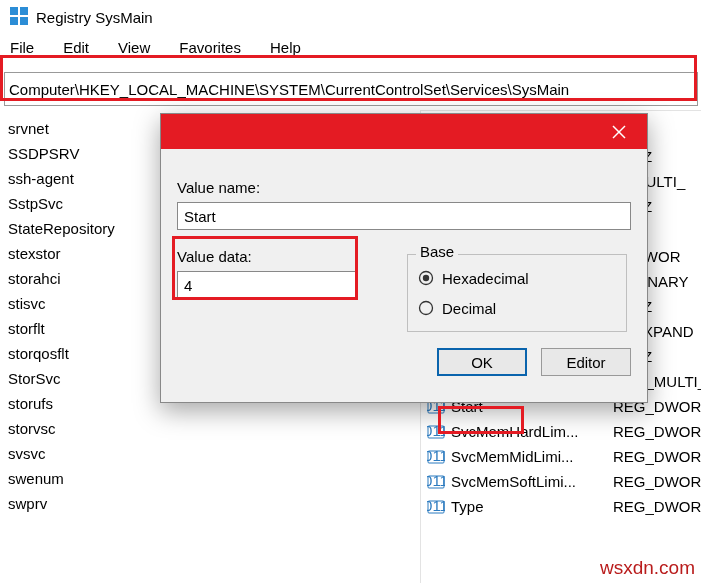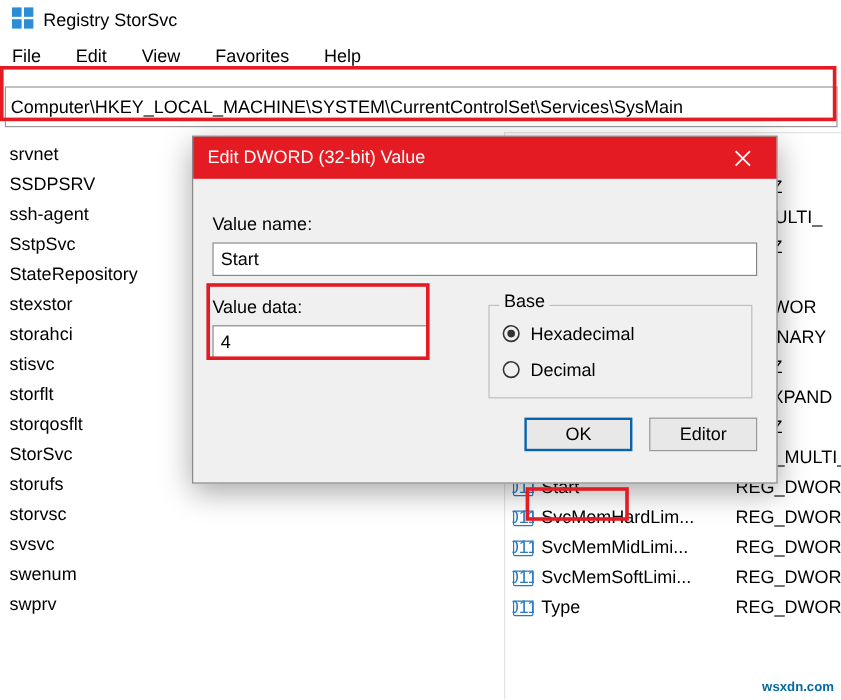"Registry StorSvc" span.title { text: StorSvc -> SysMain }
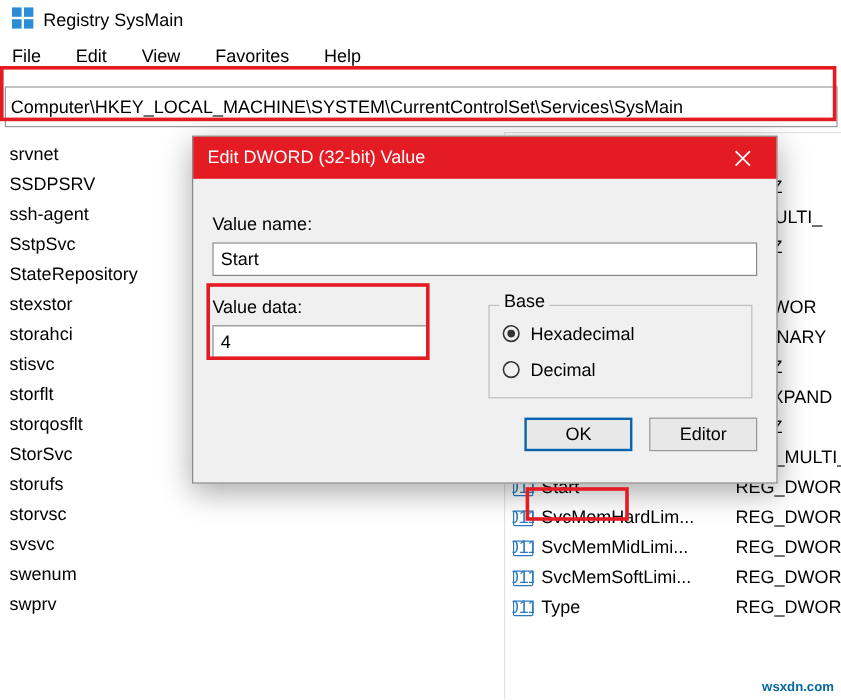"Edit DWORD (32-bit) Value" span { html: <span>Edit DWORD (32-bit) Value</span> -> none }
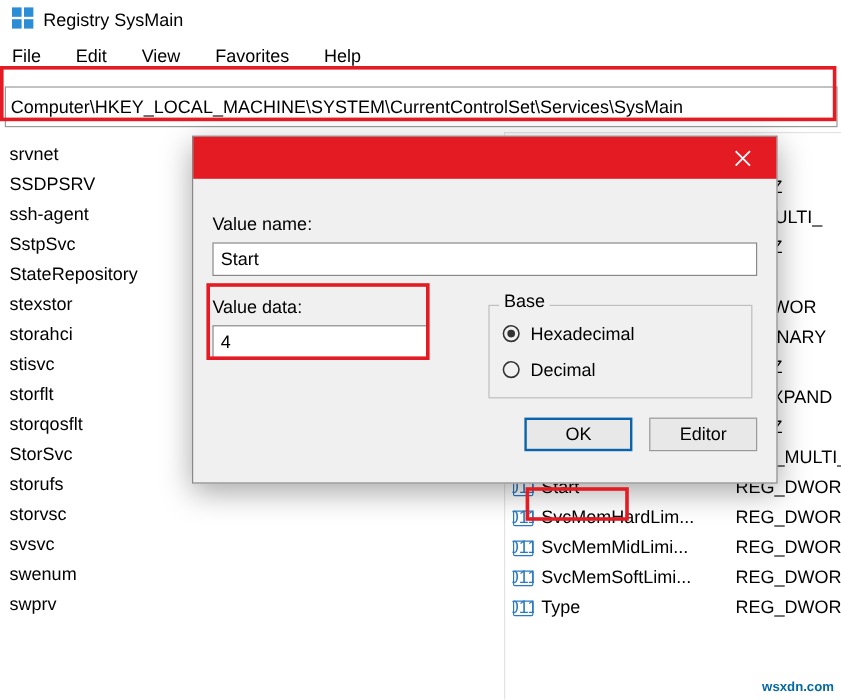"wsxdn.com" .watermark { color: #0369a1 -> #b91c1c; font-size: 11px -> 19px; font-weight: bold -> none }
